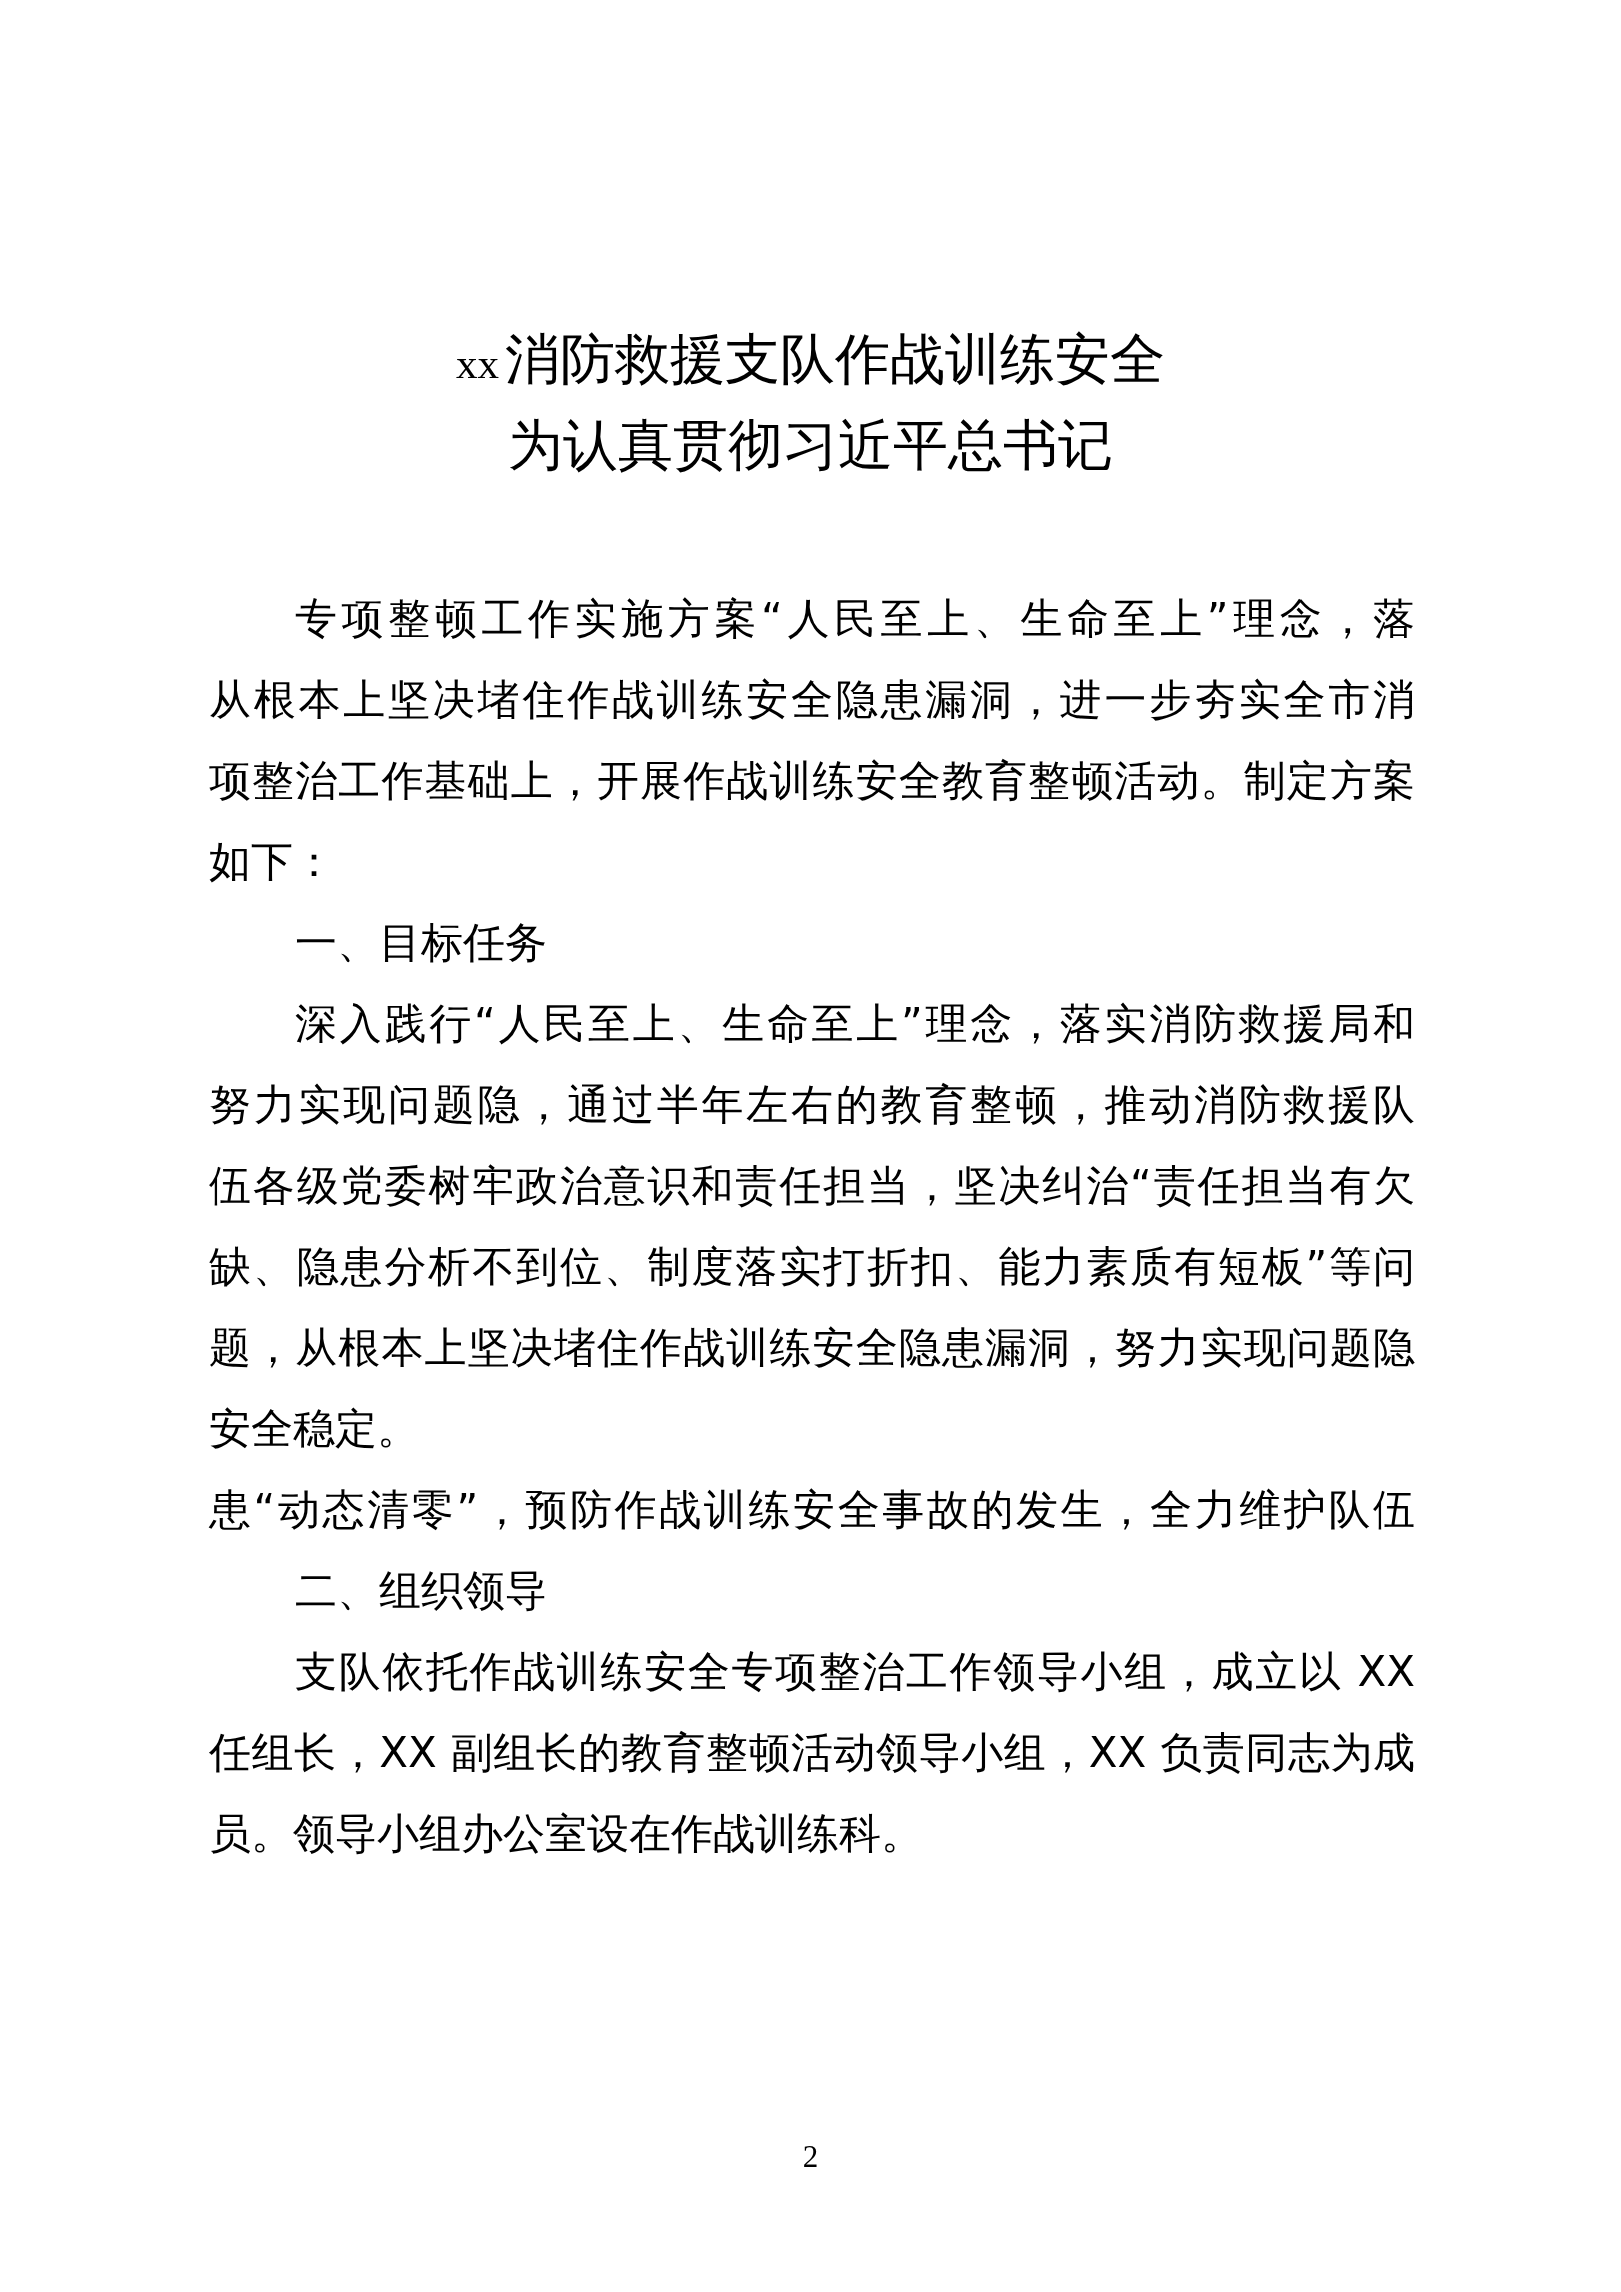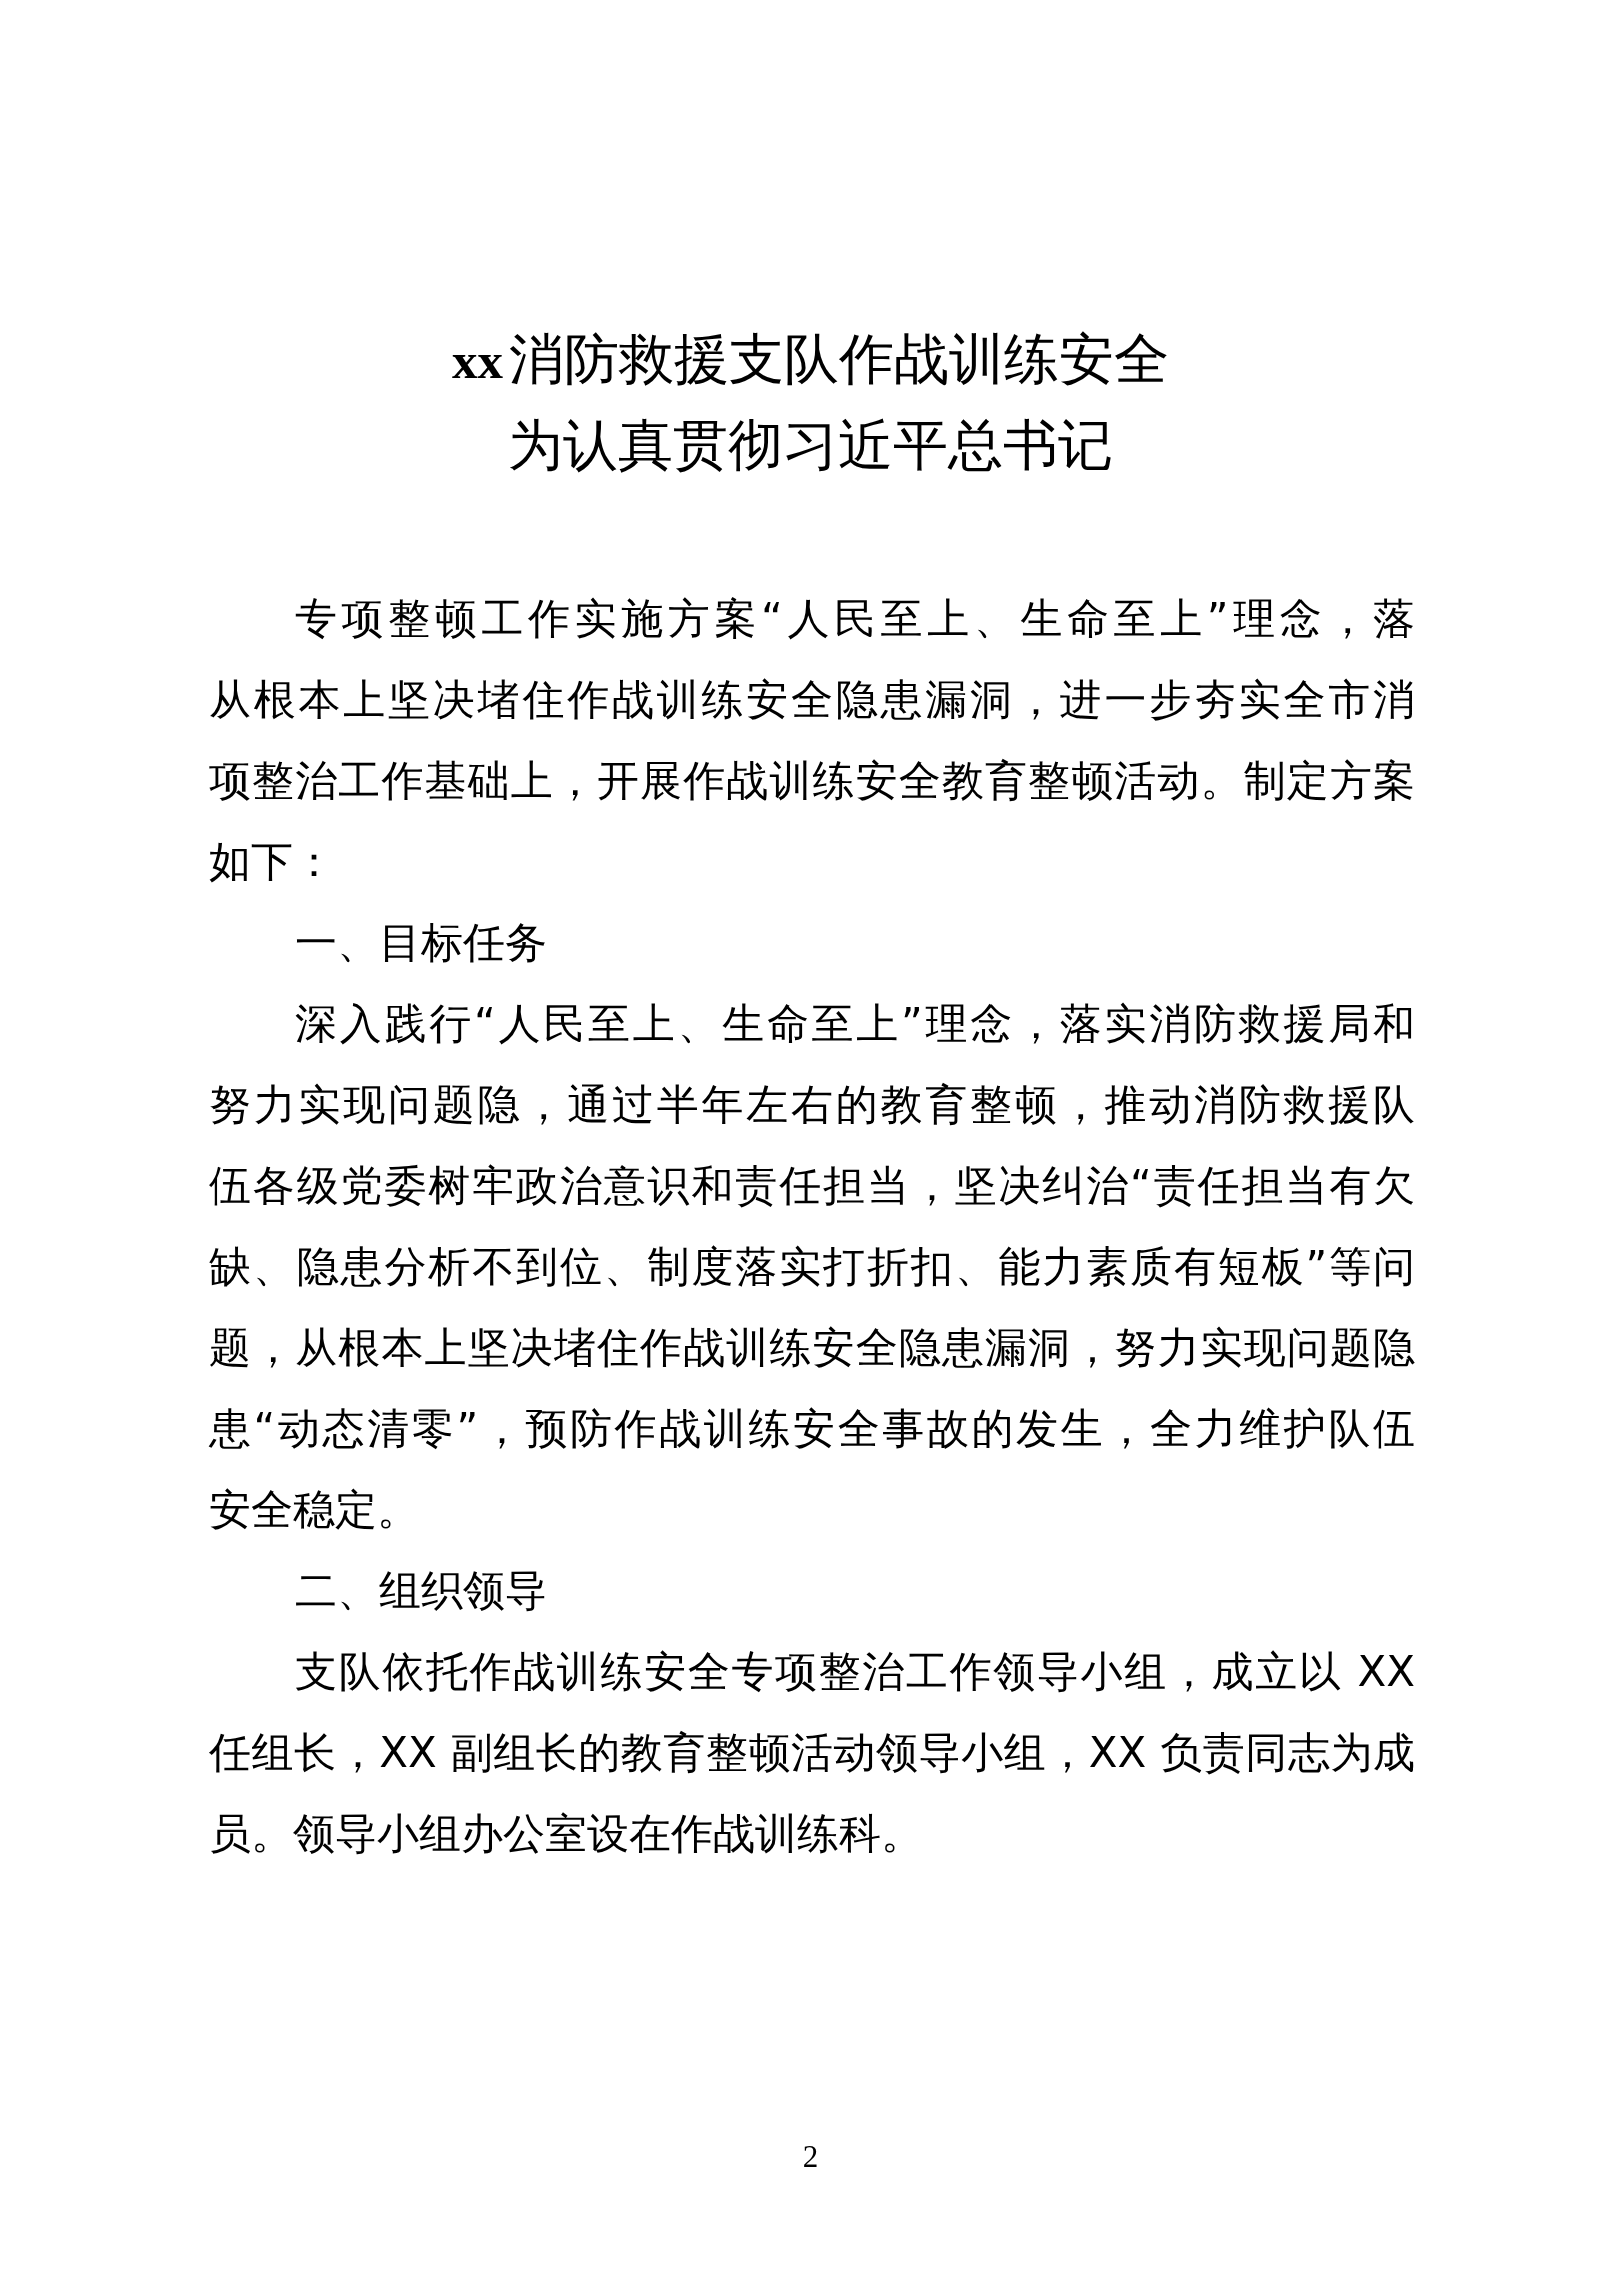"xx" .title-line .latin { font-size: 51px -> 43px; font-weight: bold -> none }
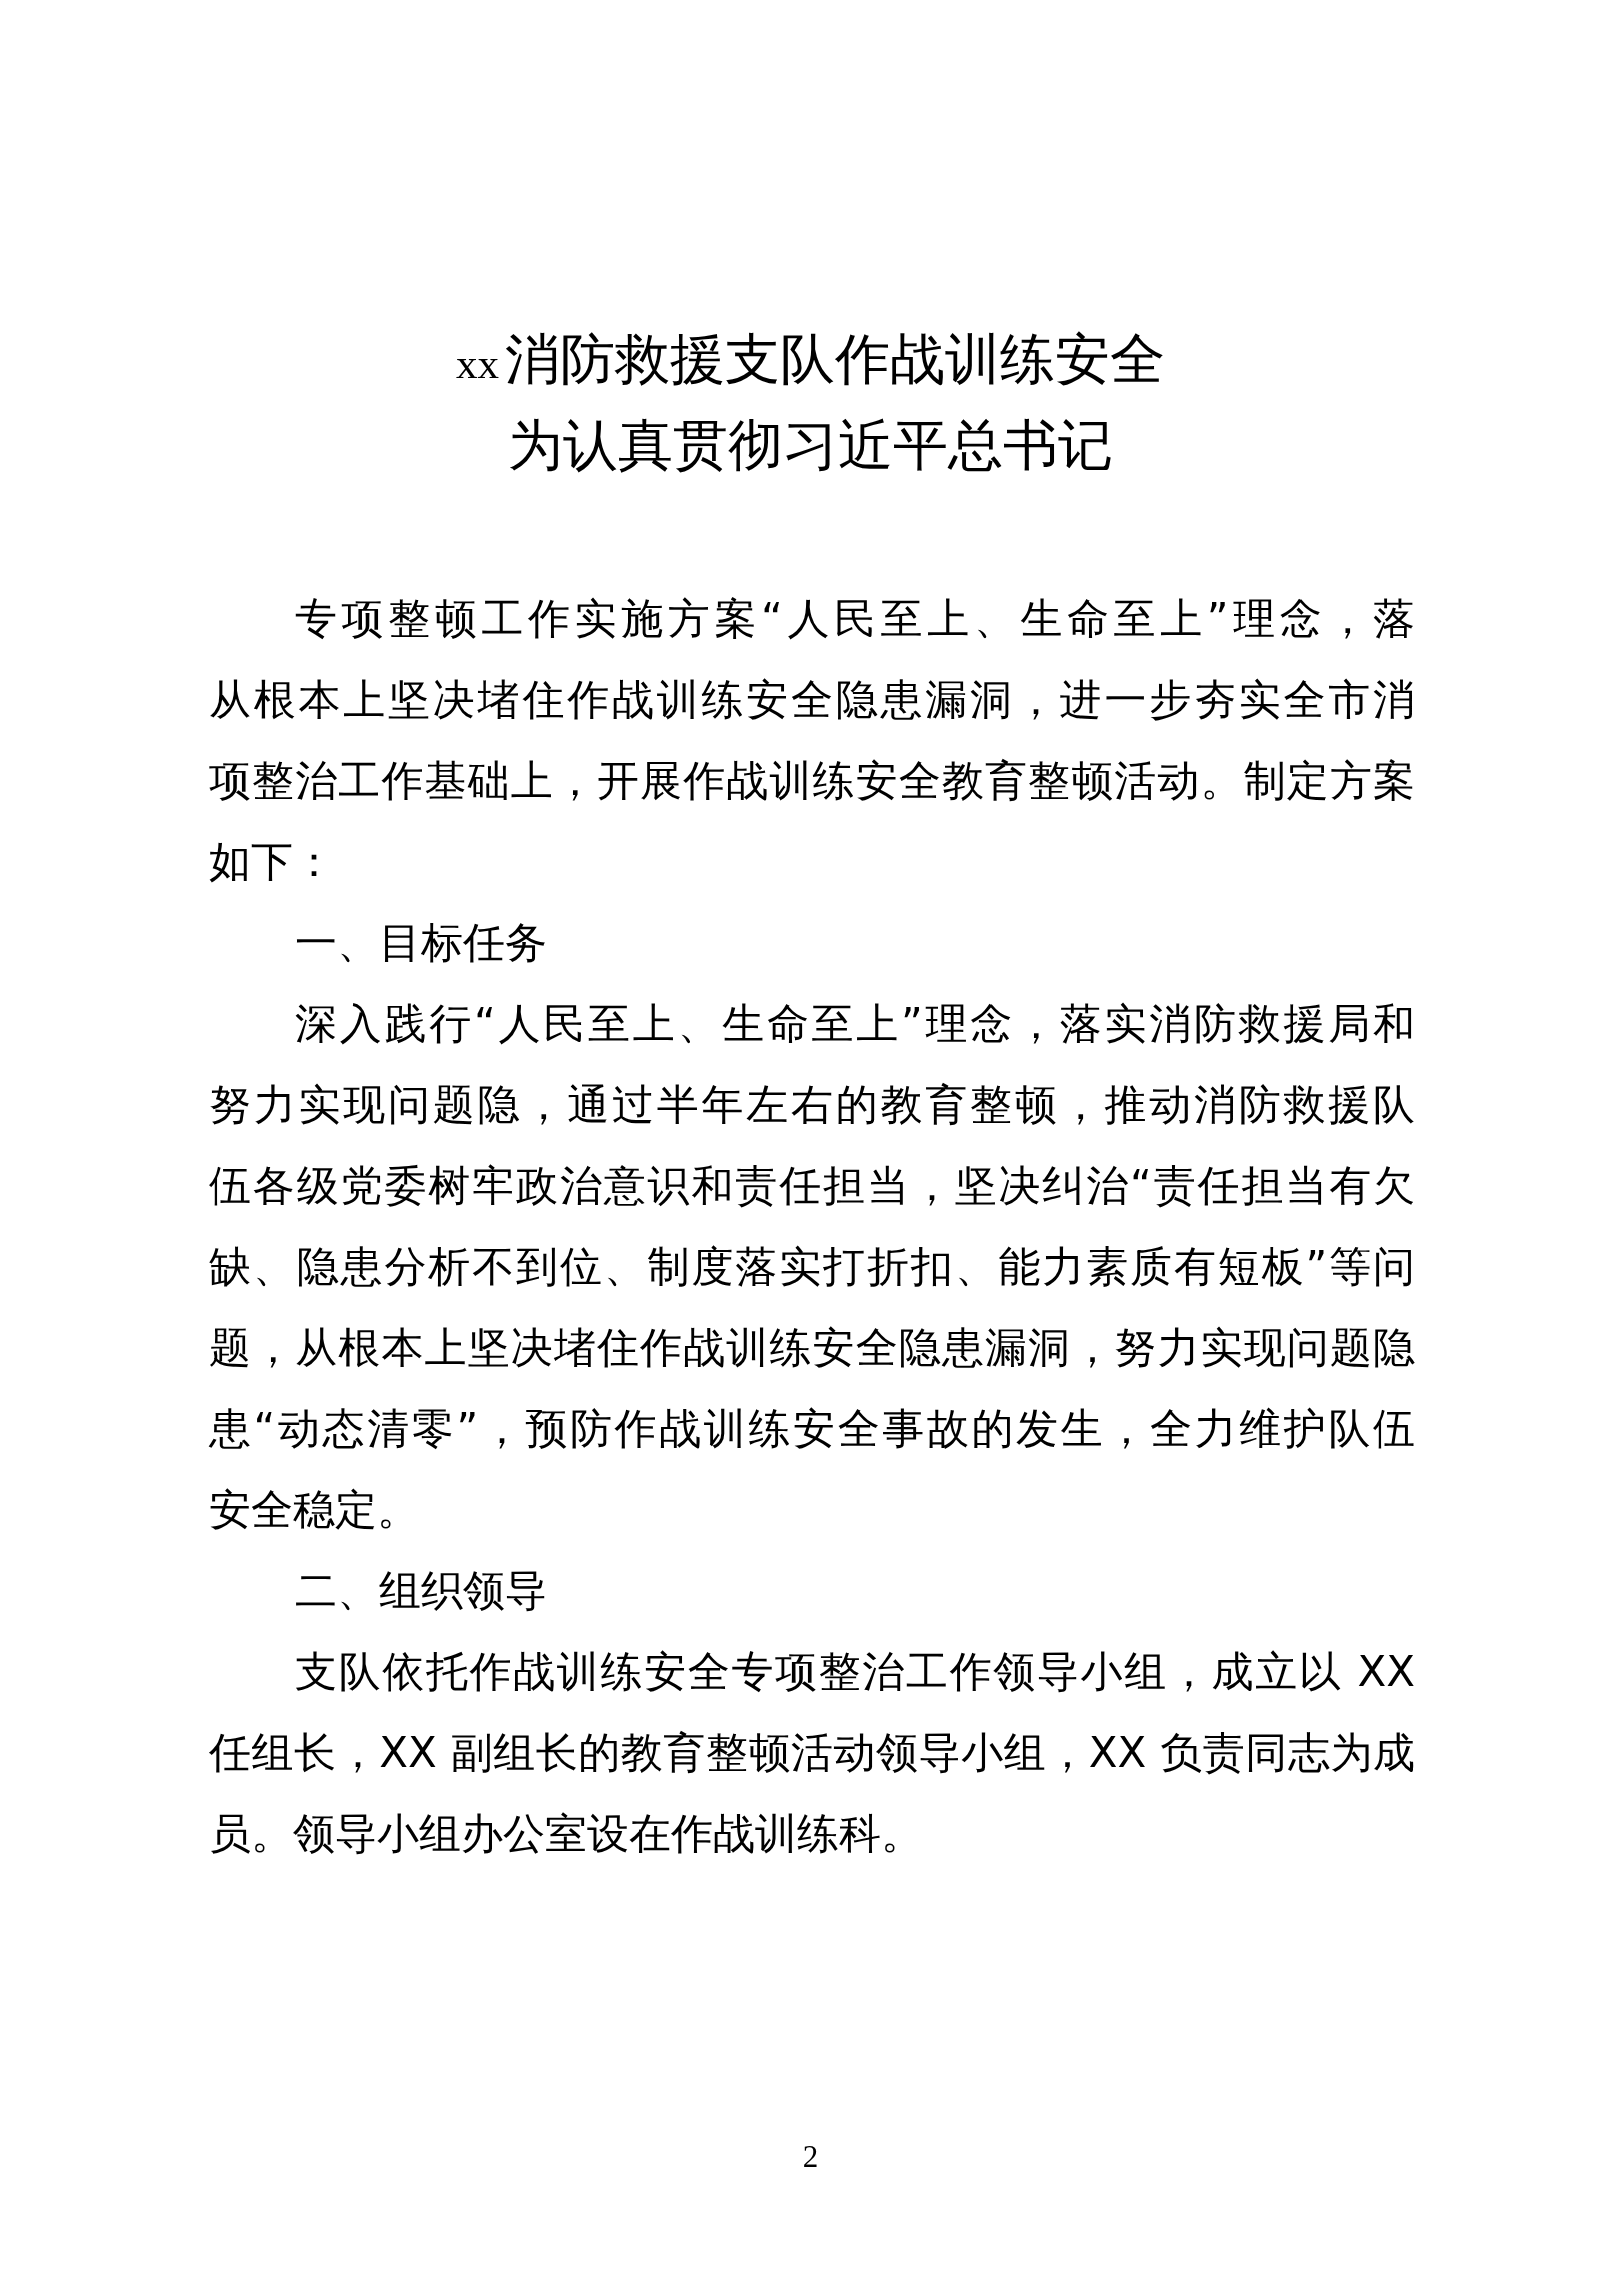"患“动态清零”，预防作战训练安全事故的发生，全力维护队伍" div.line { order: before "安全稳定。" -> after "安全稳定。" }
